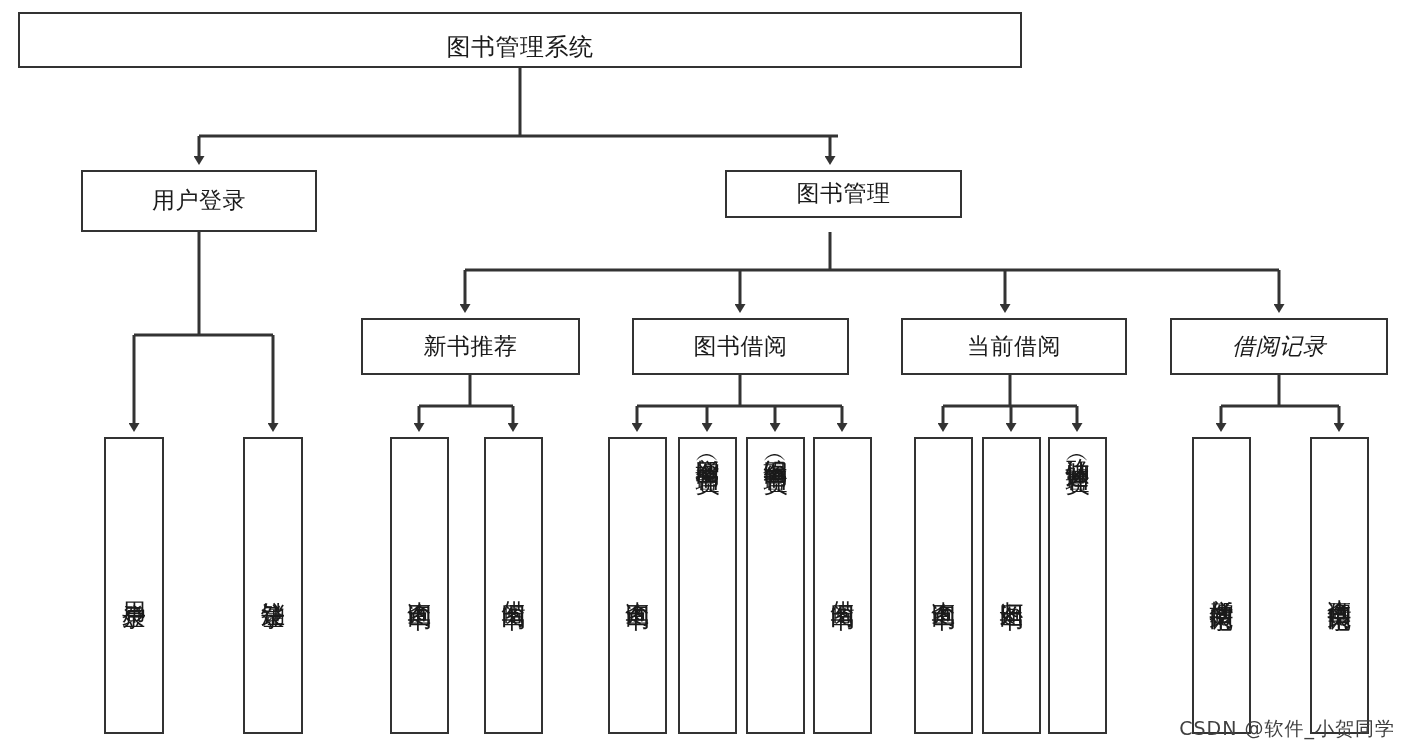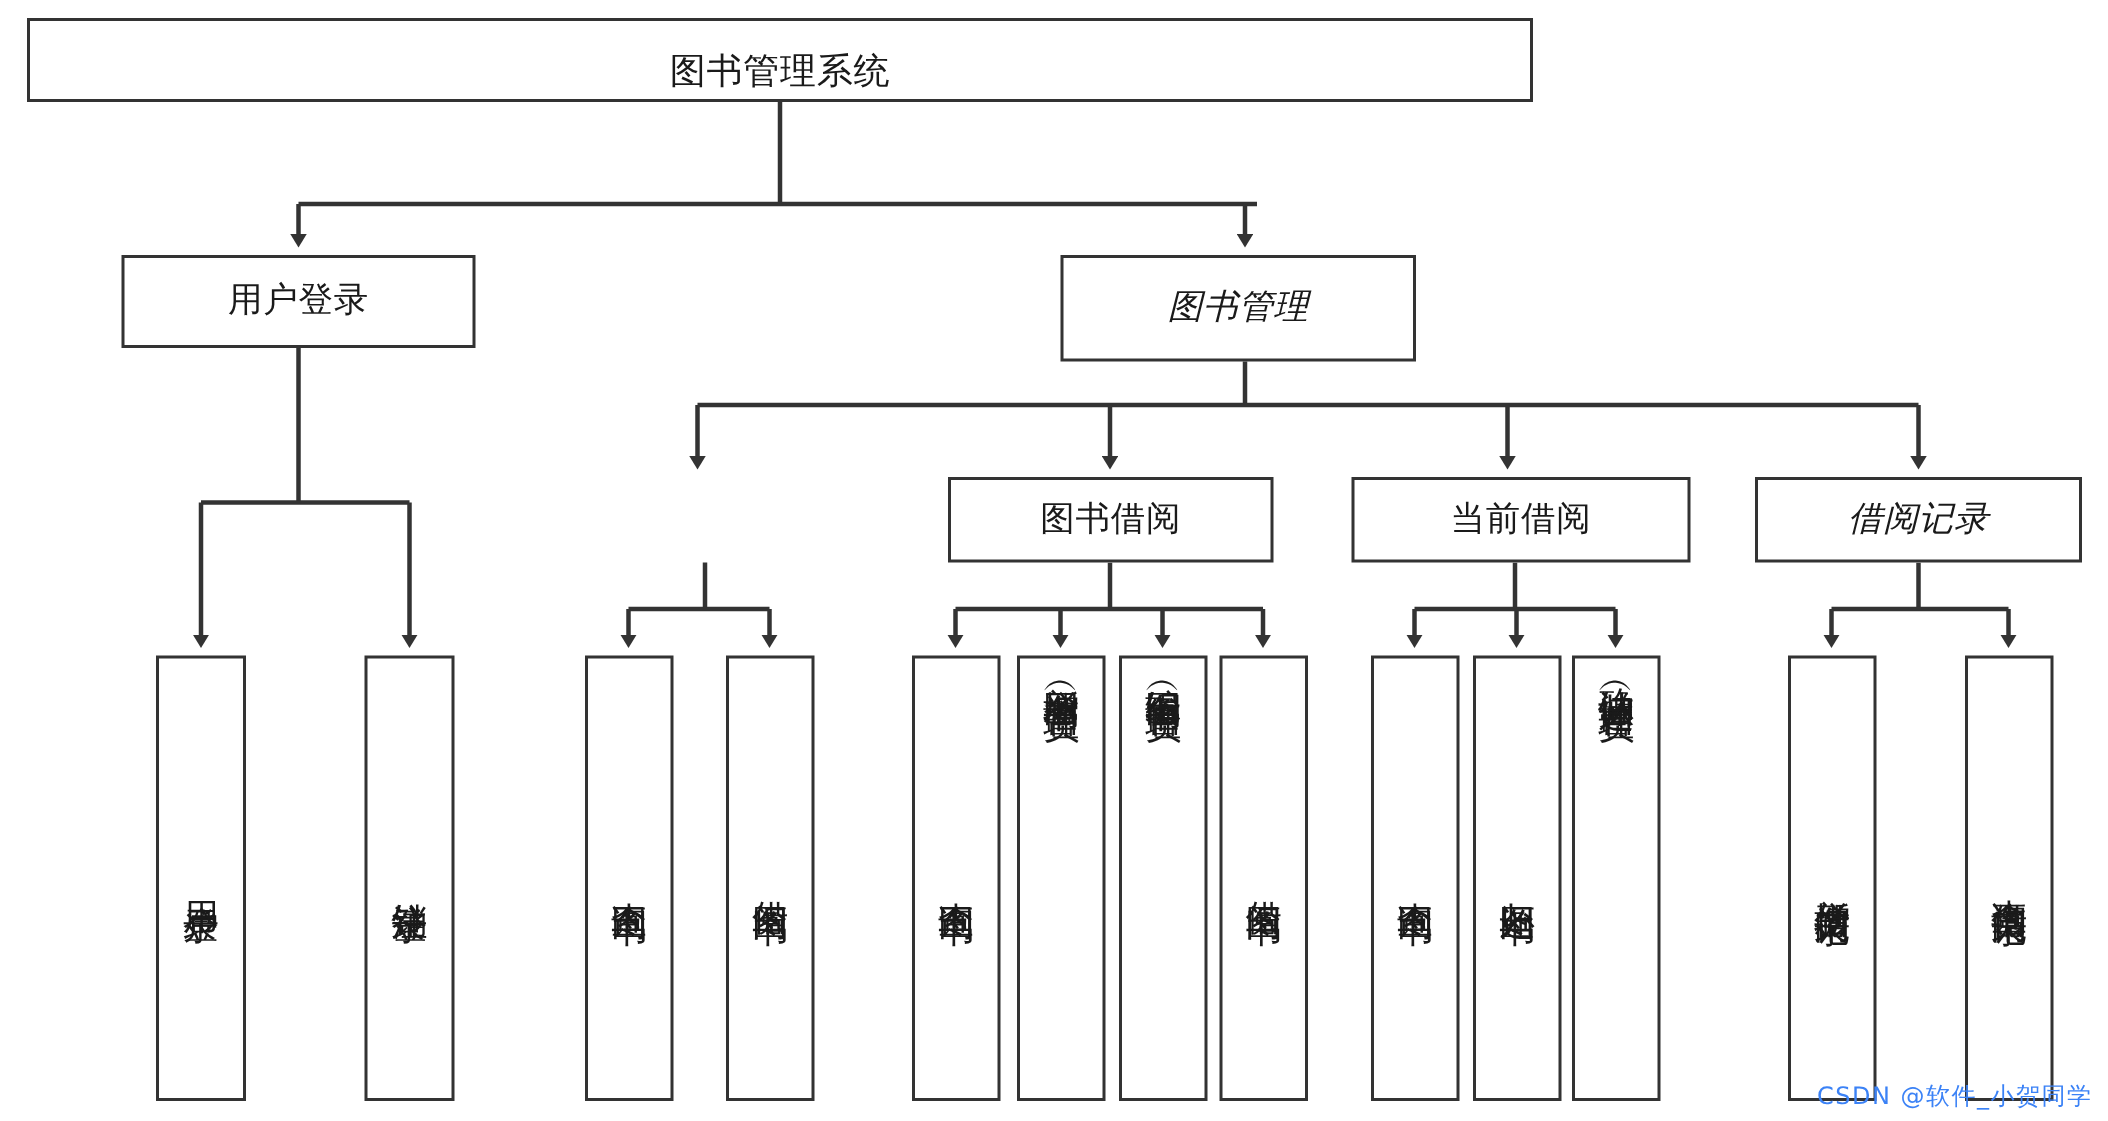"图书管理" div.node { font-style: italic -> none; height: 71px -> 48px; left: 707px -> 725px }
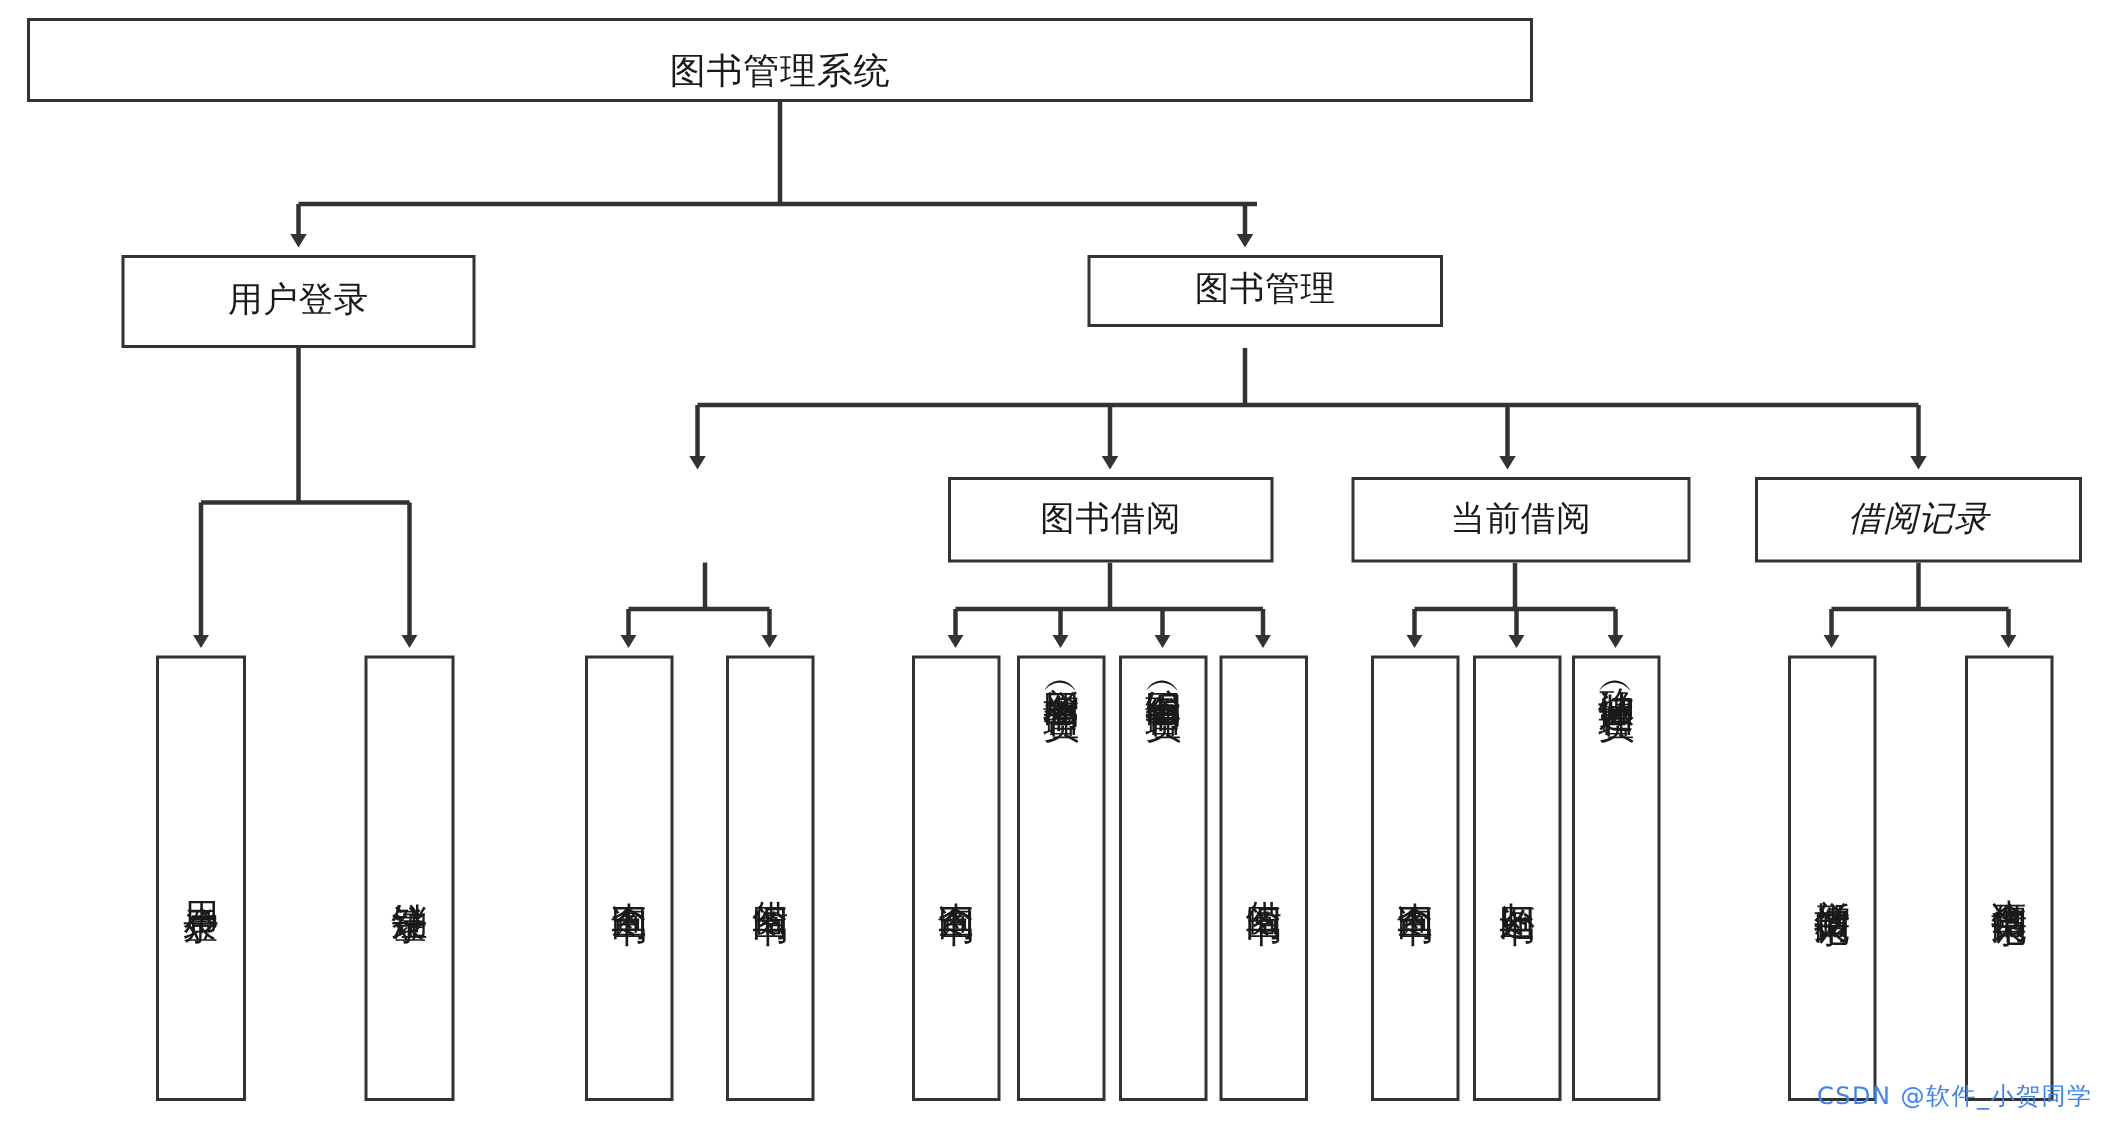"新书推荐" div.node { html: none -> <div> <span>新书推荐</span> </div> }
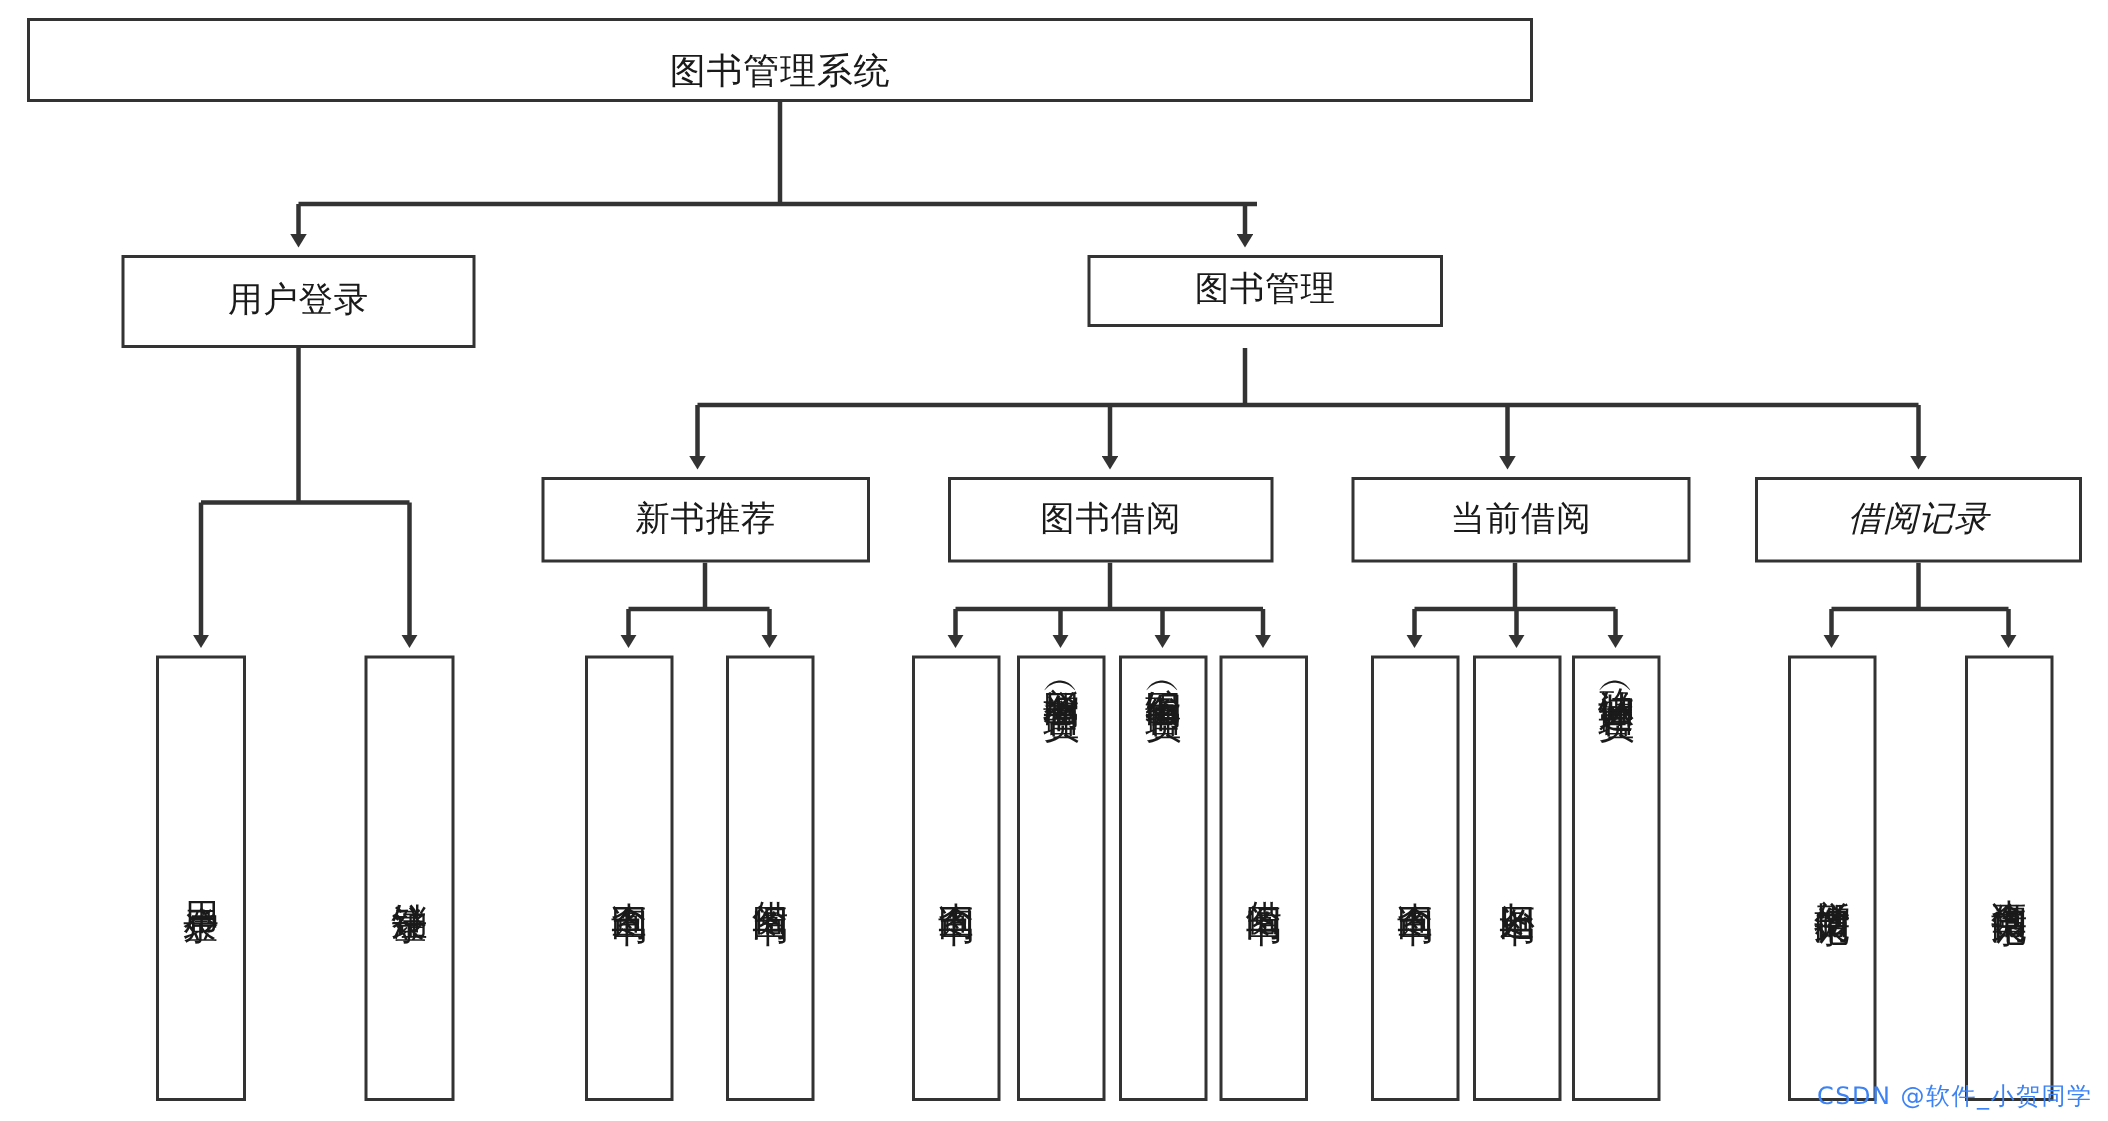"CSDN @软件_小贺同学" .watermark { color: #3b82f6 -> #404040; font-size: 16px -> 19px }
